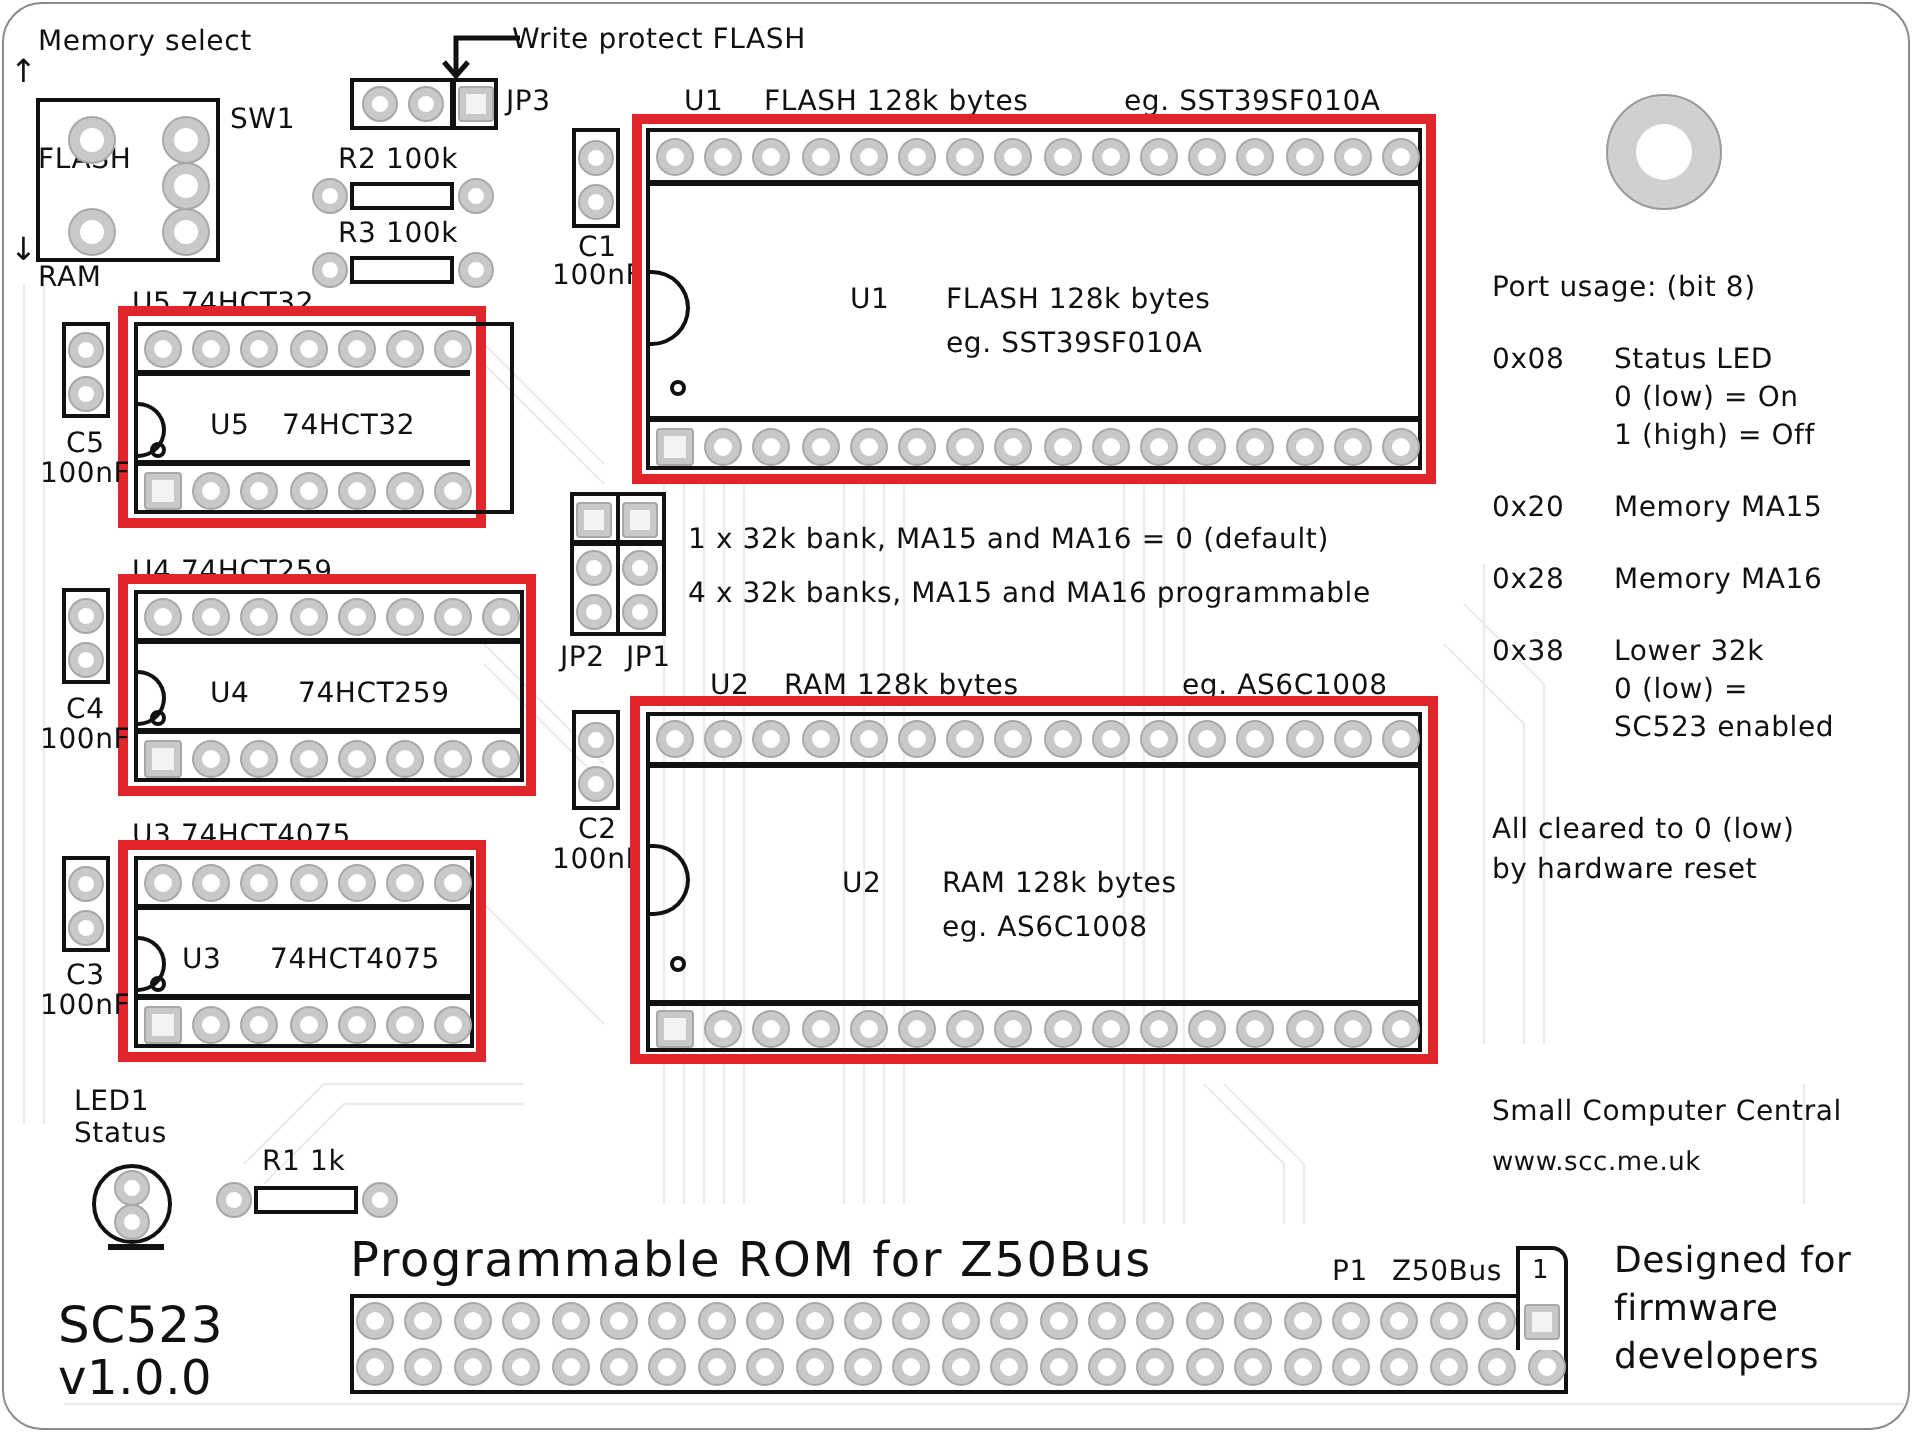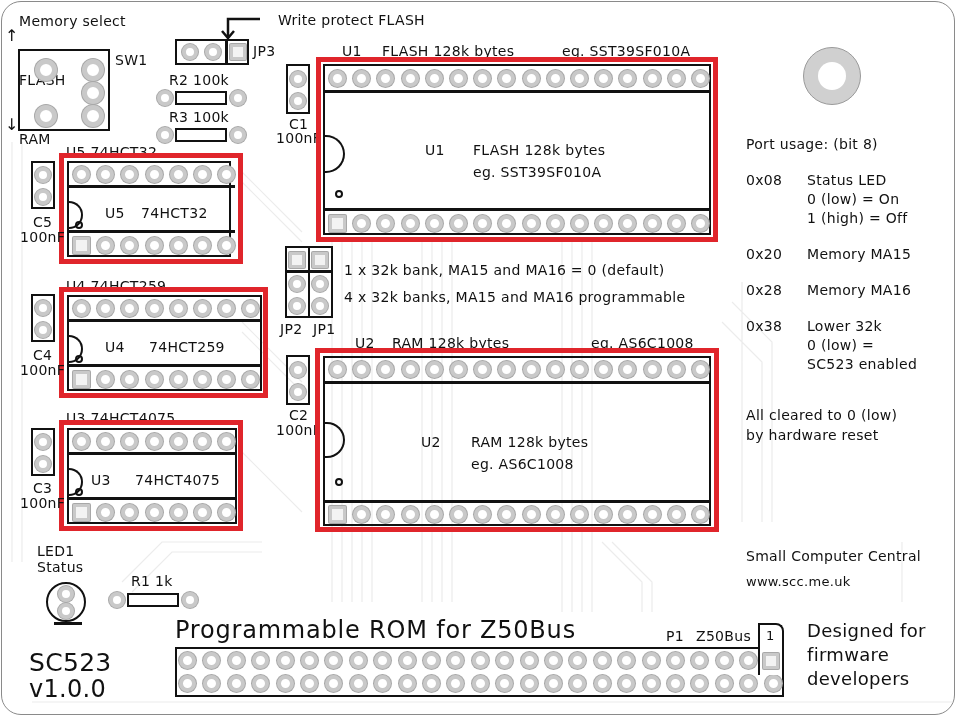"Write protect FLASH" div.txt { left: 276px -> 254px }
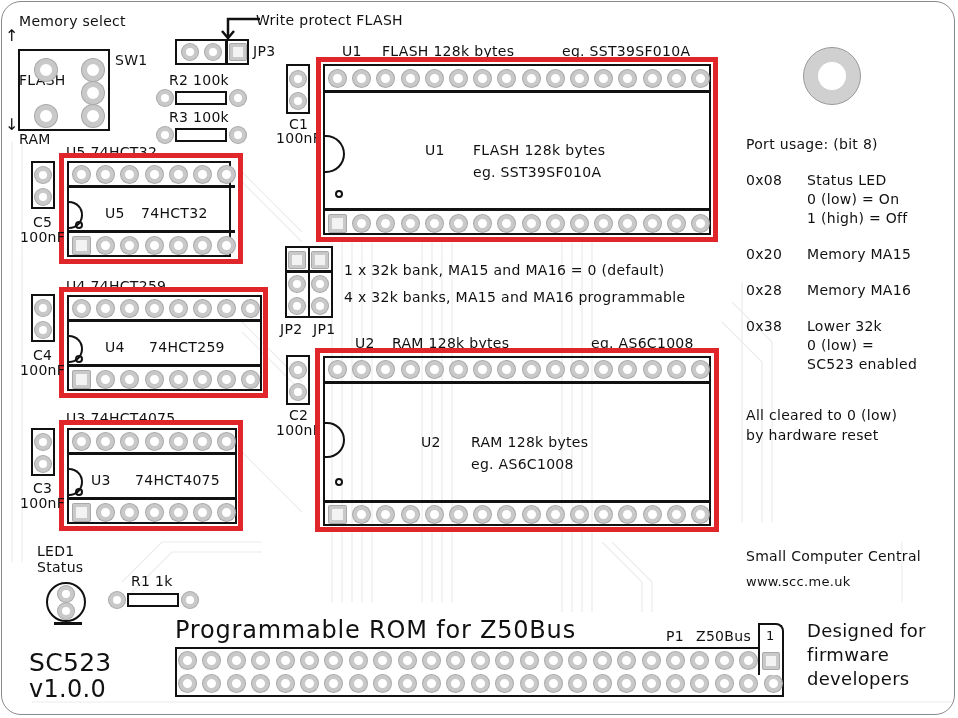"U5" div.ic-body { width: 164px -> 190px }
